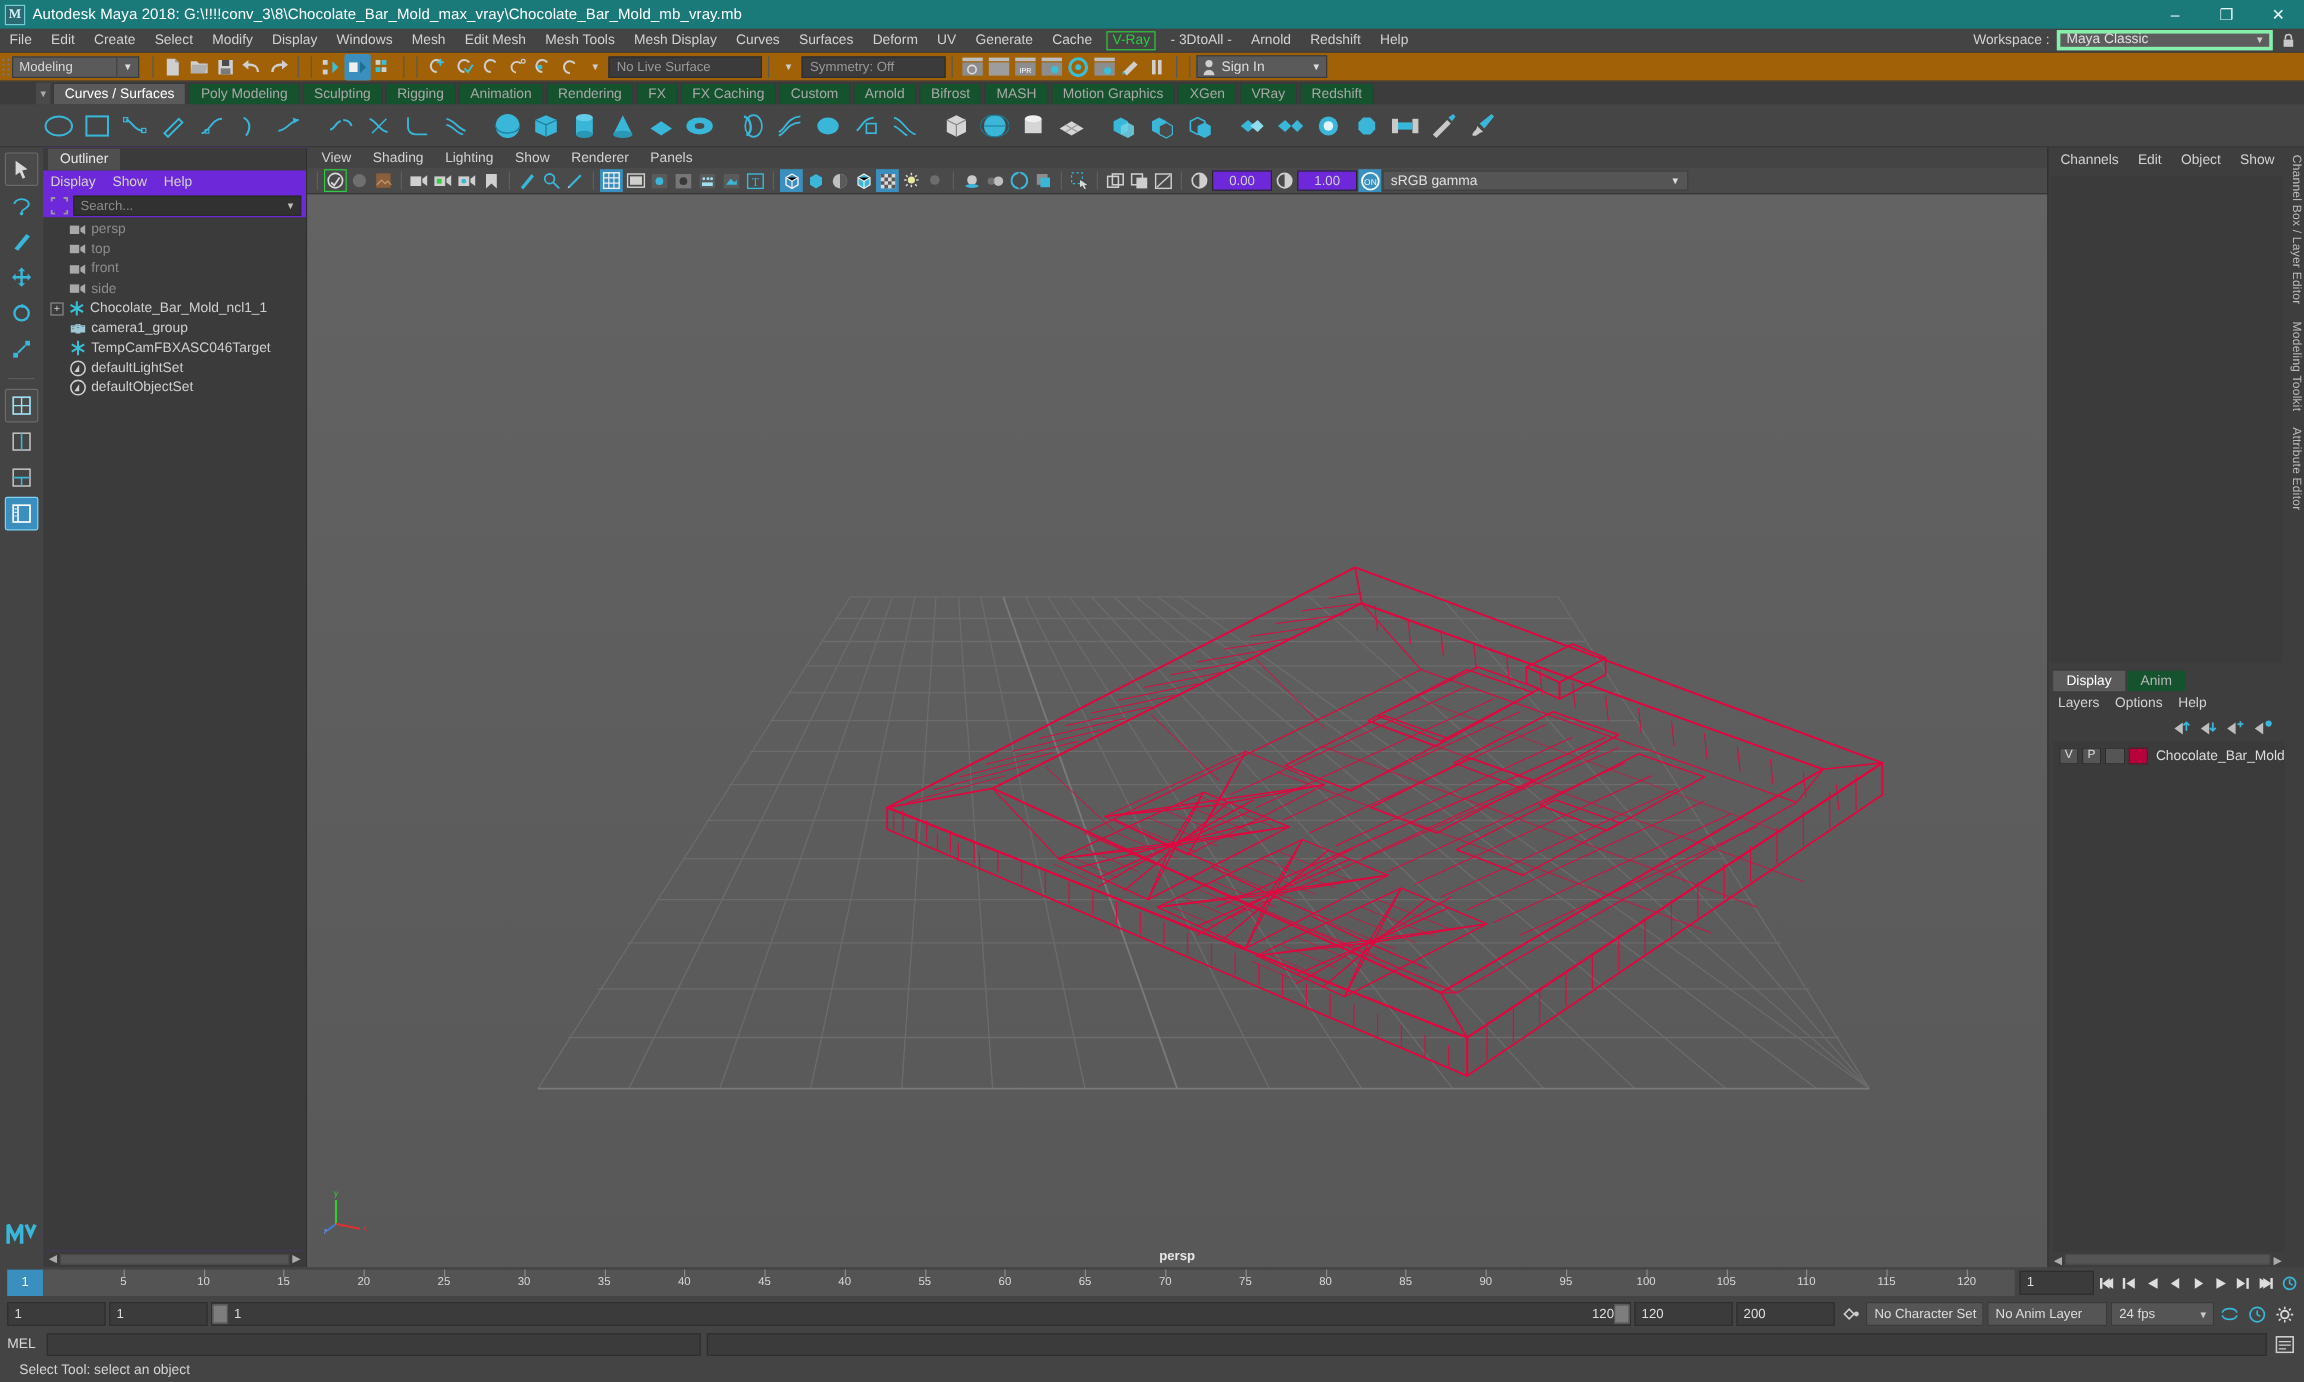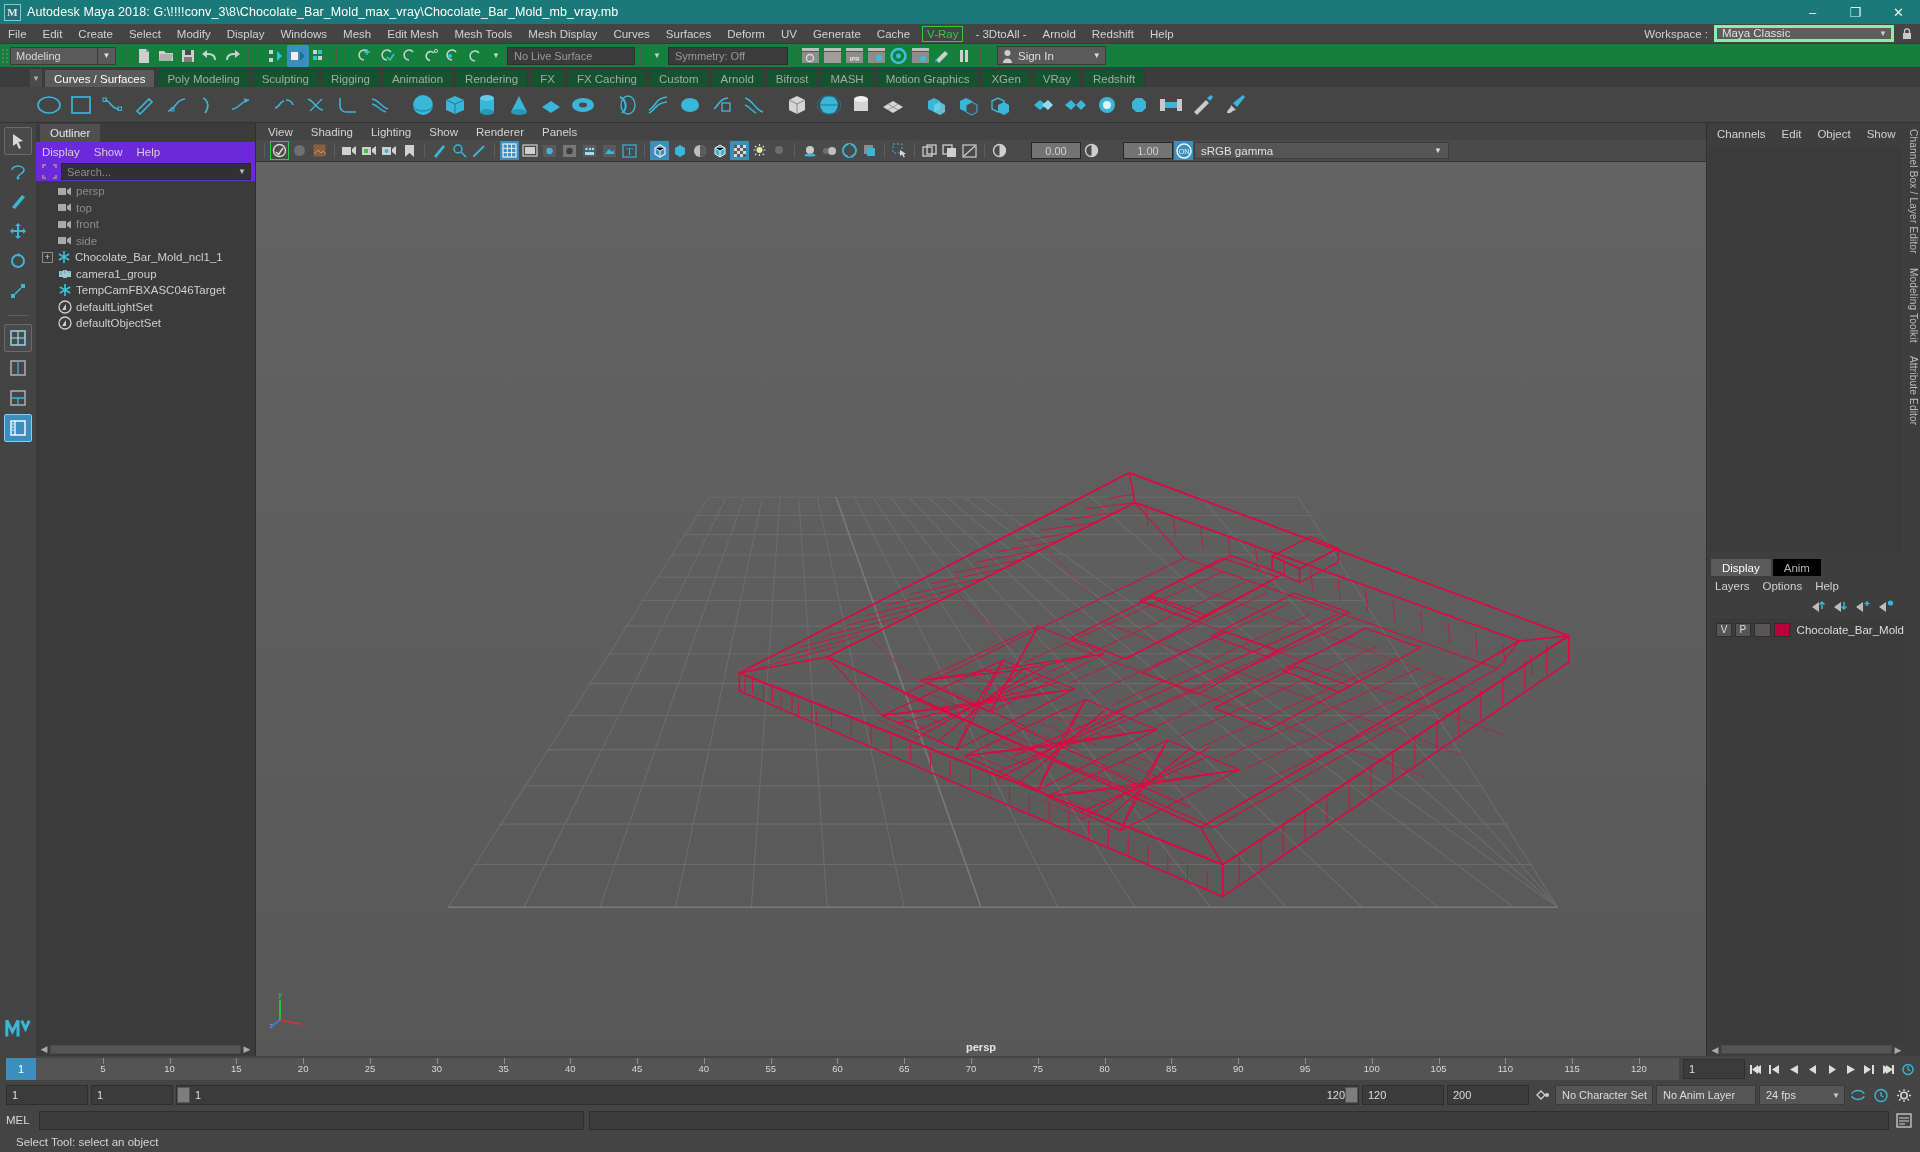"Modeling" .toolbar { background: #15803d -> #a16207 }
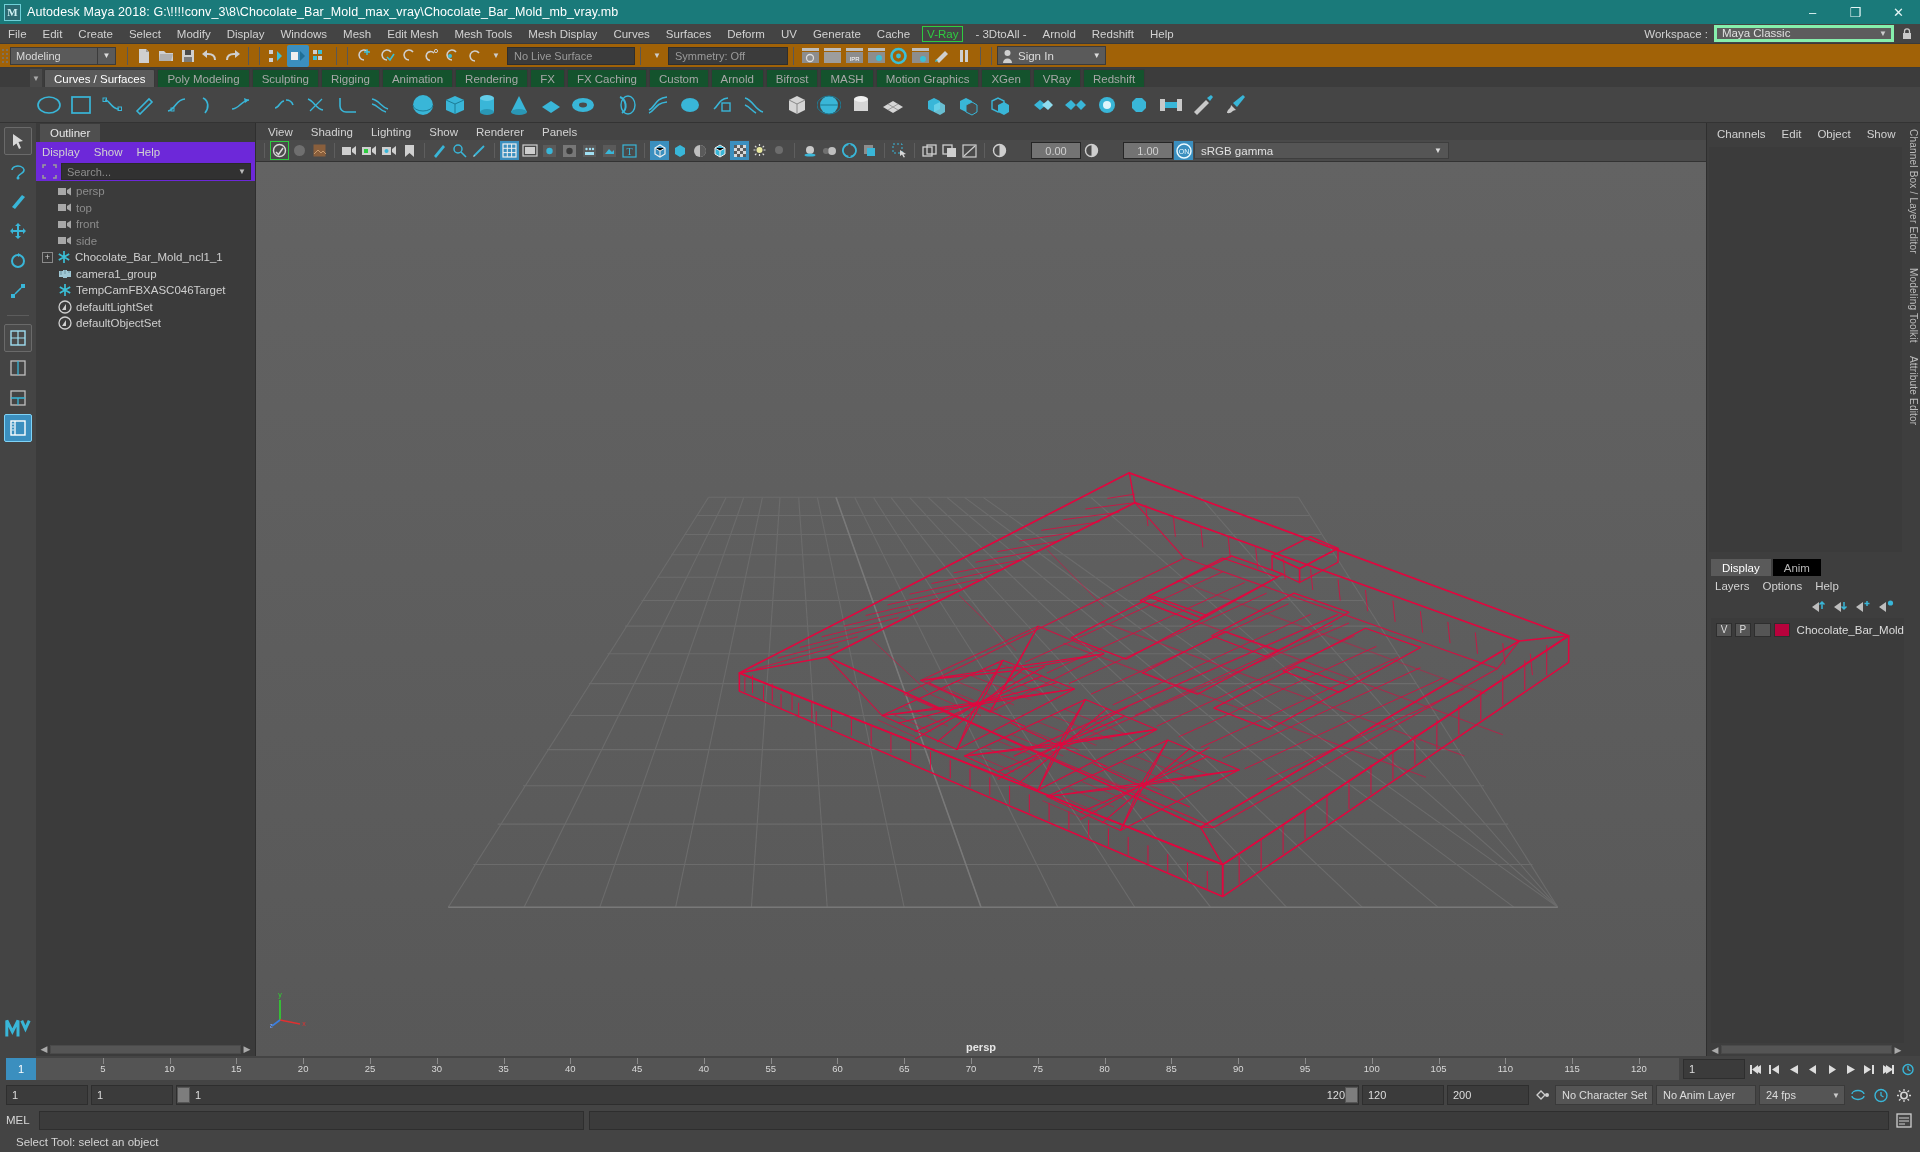"0.00" .vpfield { background: #737373 -> #6d28d9; margin-left: 21px -> none }
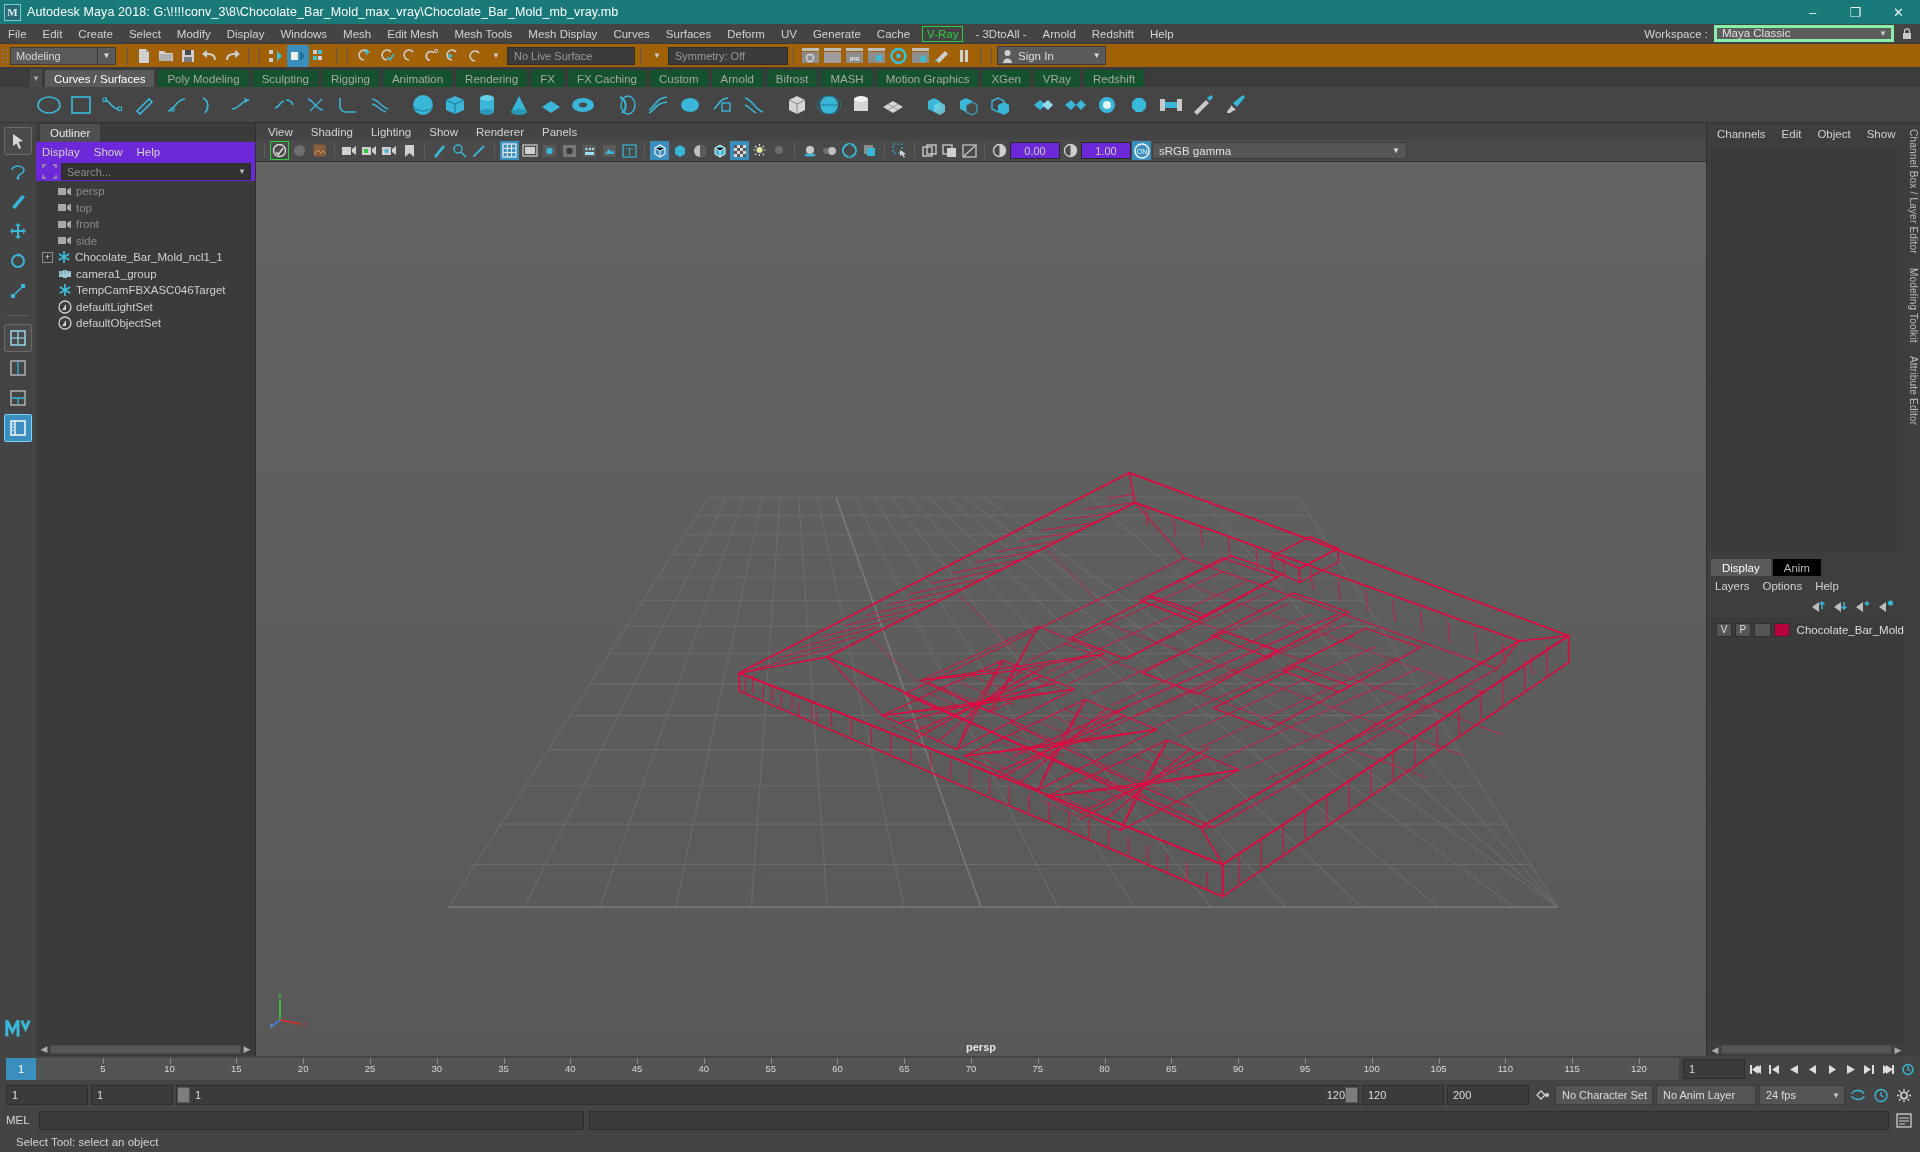"Anim" .rp-ltab { background: #000000 -> #14532d }
